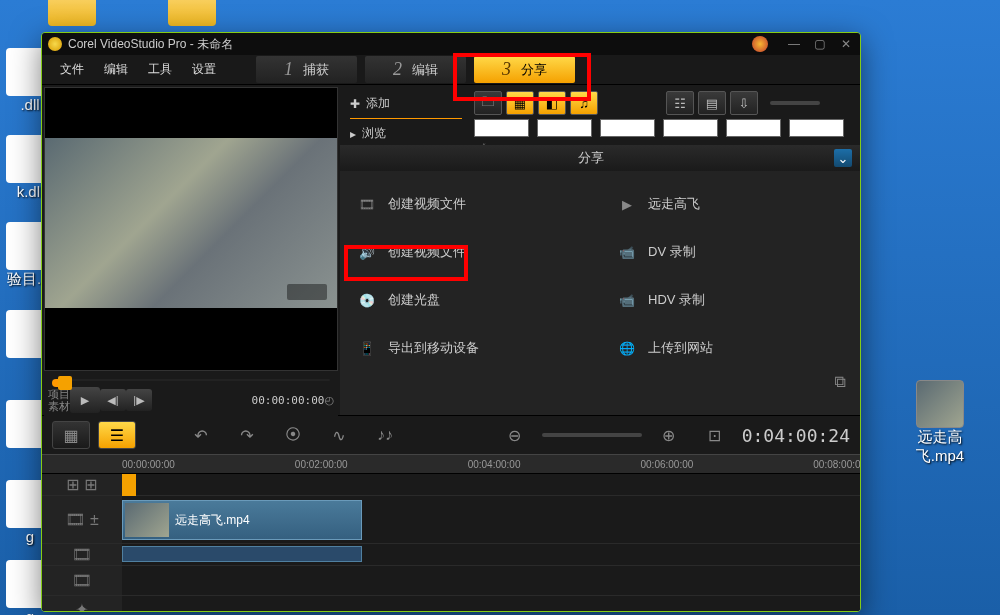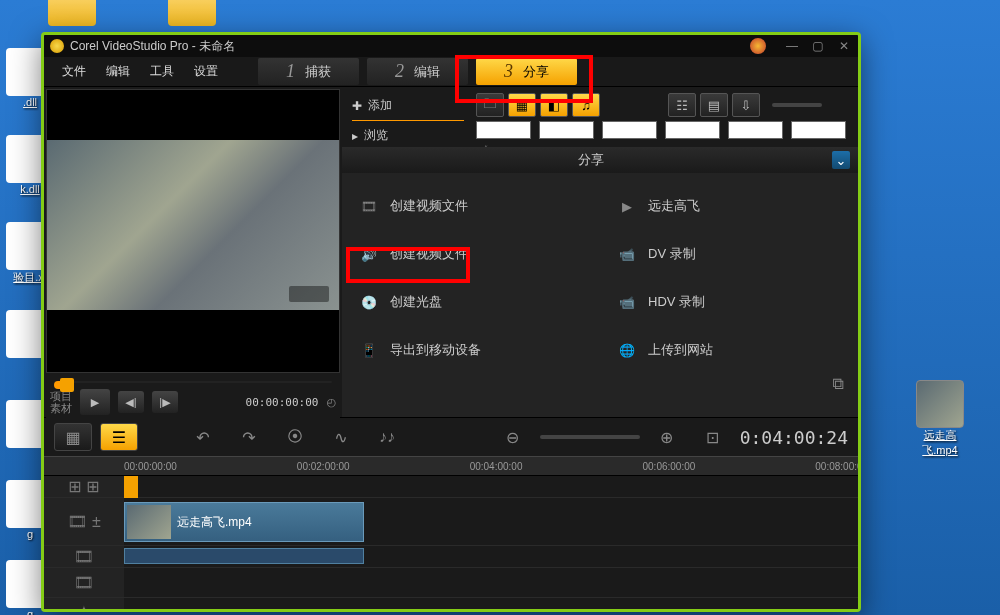"Corel VideoStudio Pro - 未命名" .app-window { border: 3px solid #84cc16 -> 1px solid #84cc16 }
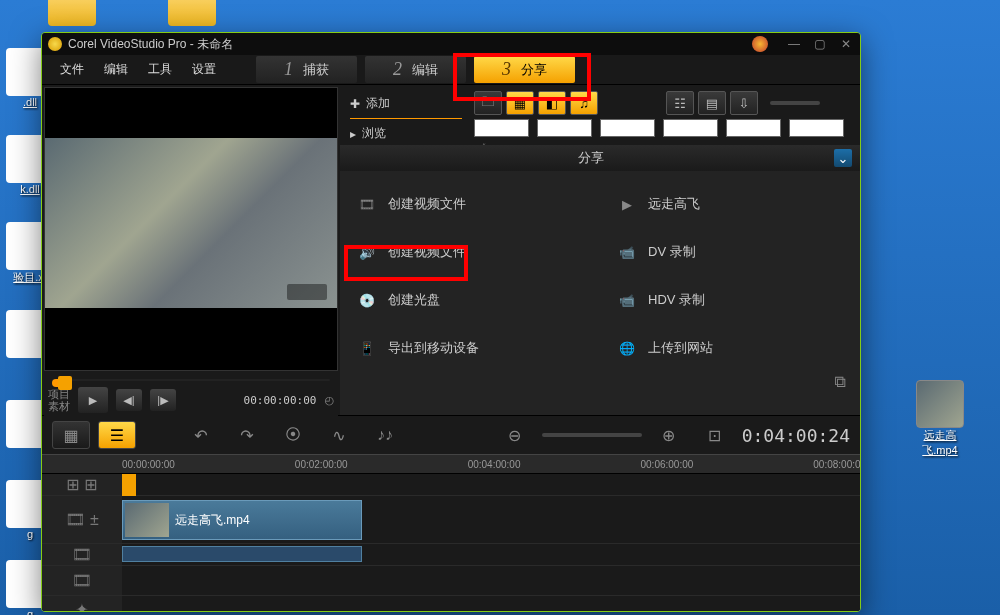".dll" .desktop-icon { font-size: 11px -> 15px; text-decoration: underline -> none }
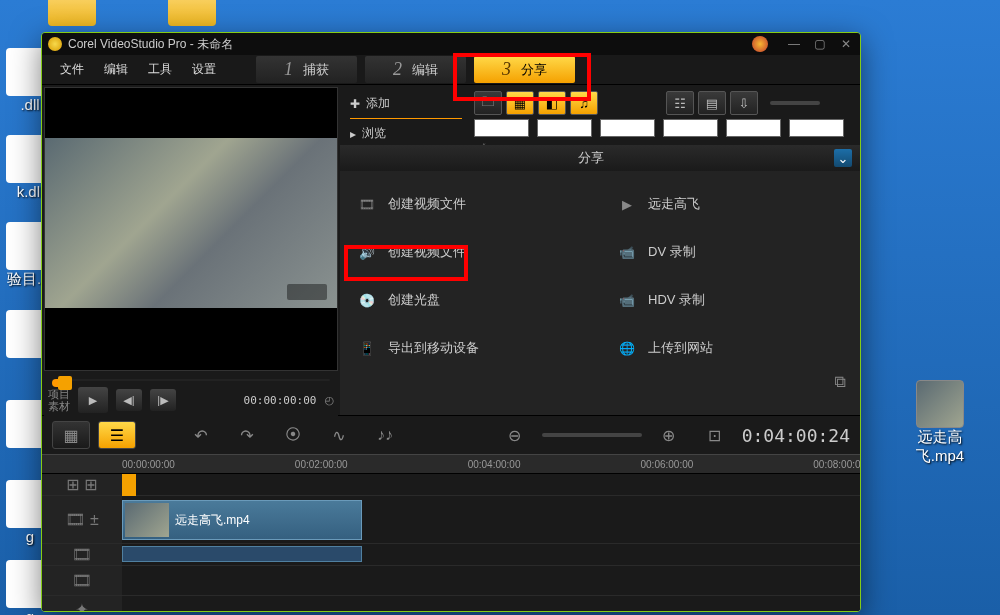"项目" .tctrl { gap: 8px -> none }
